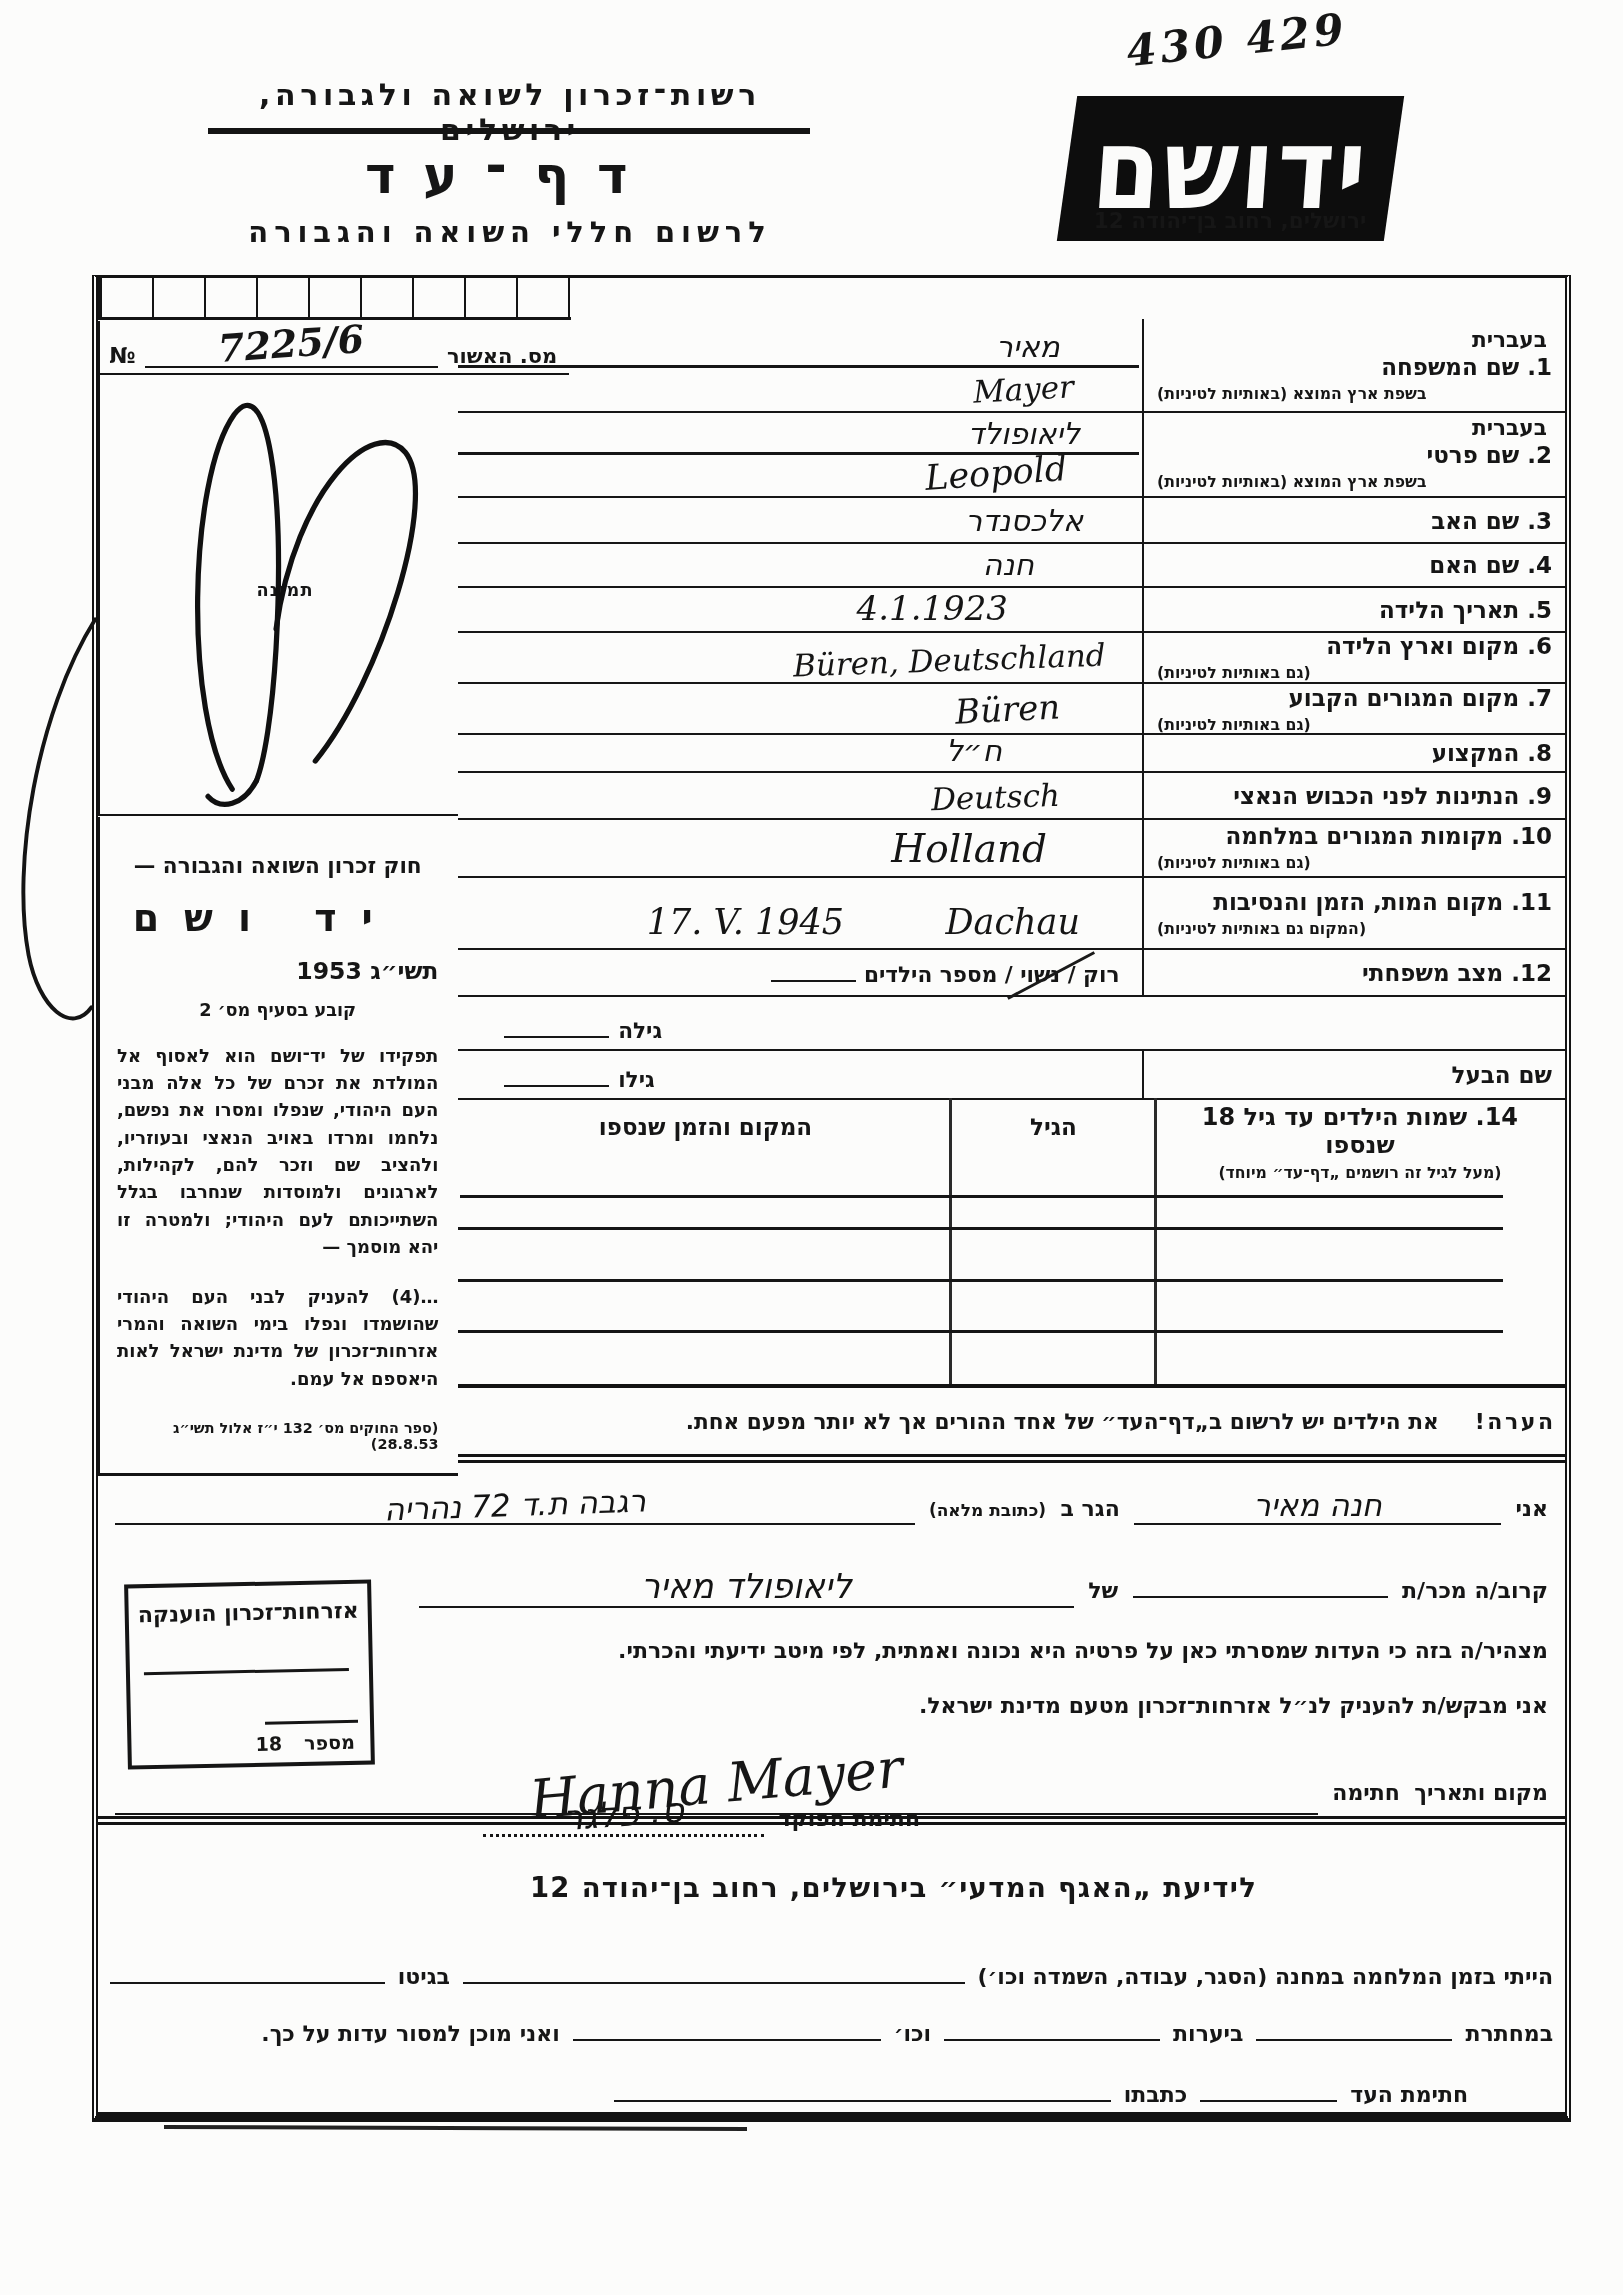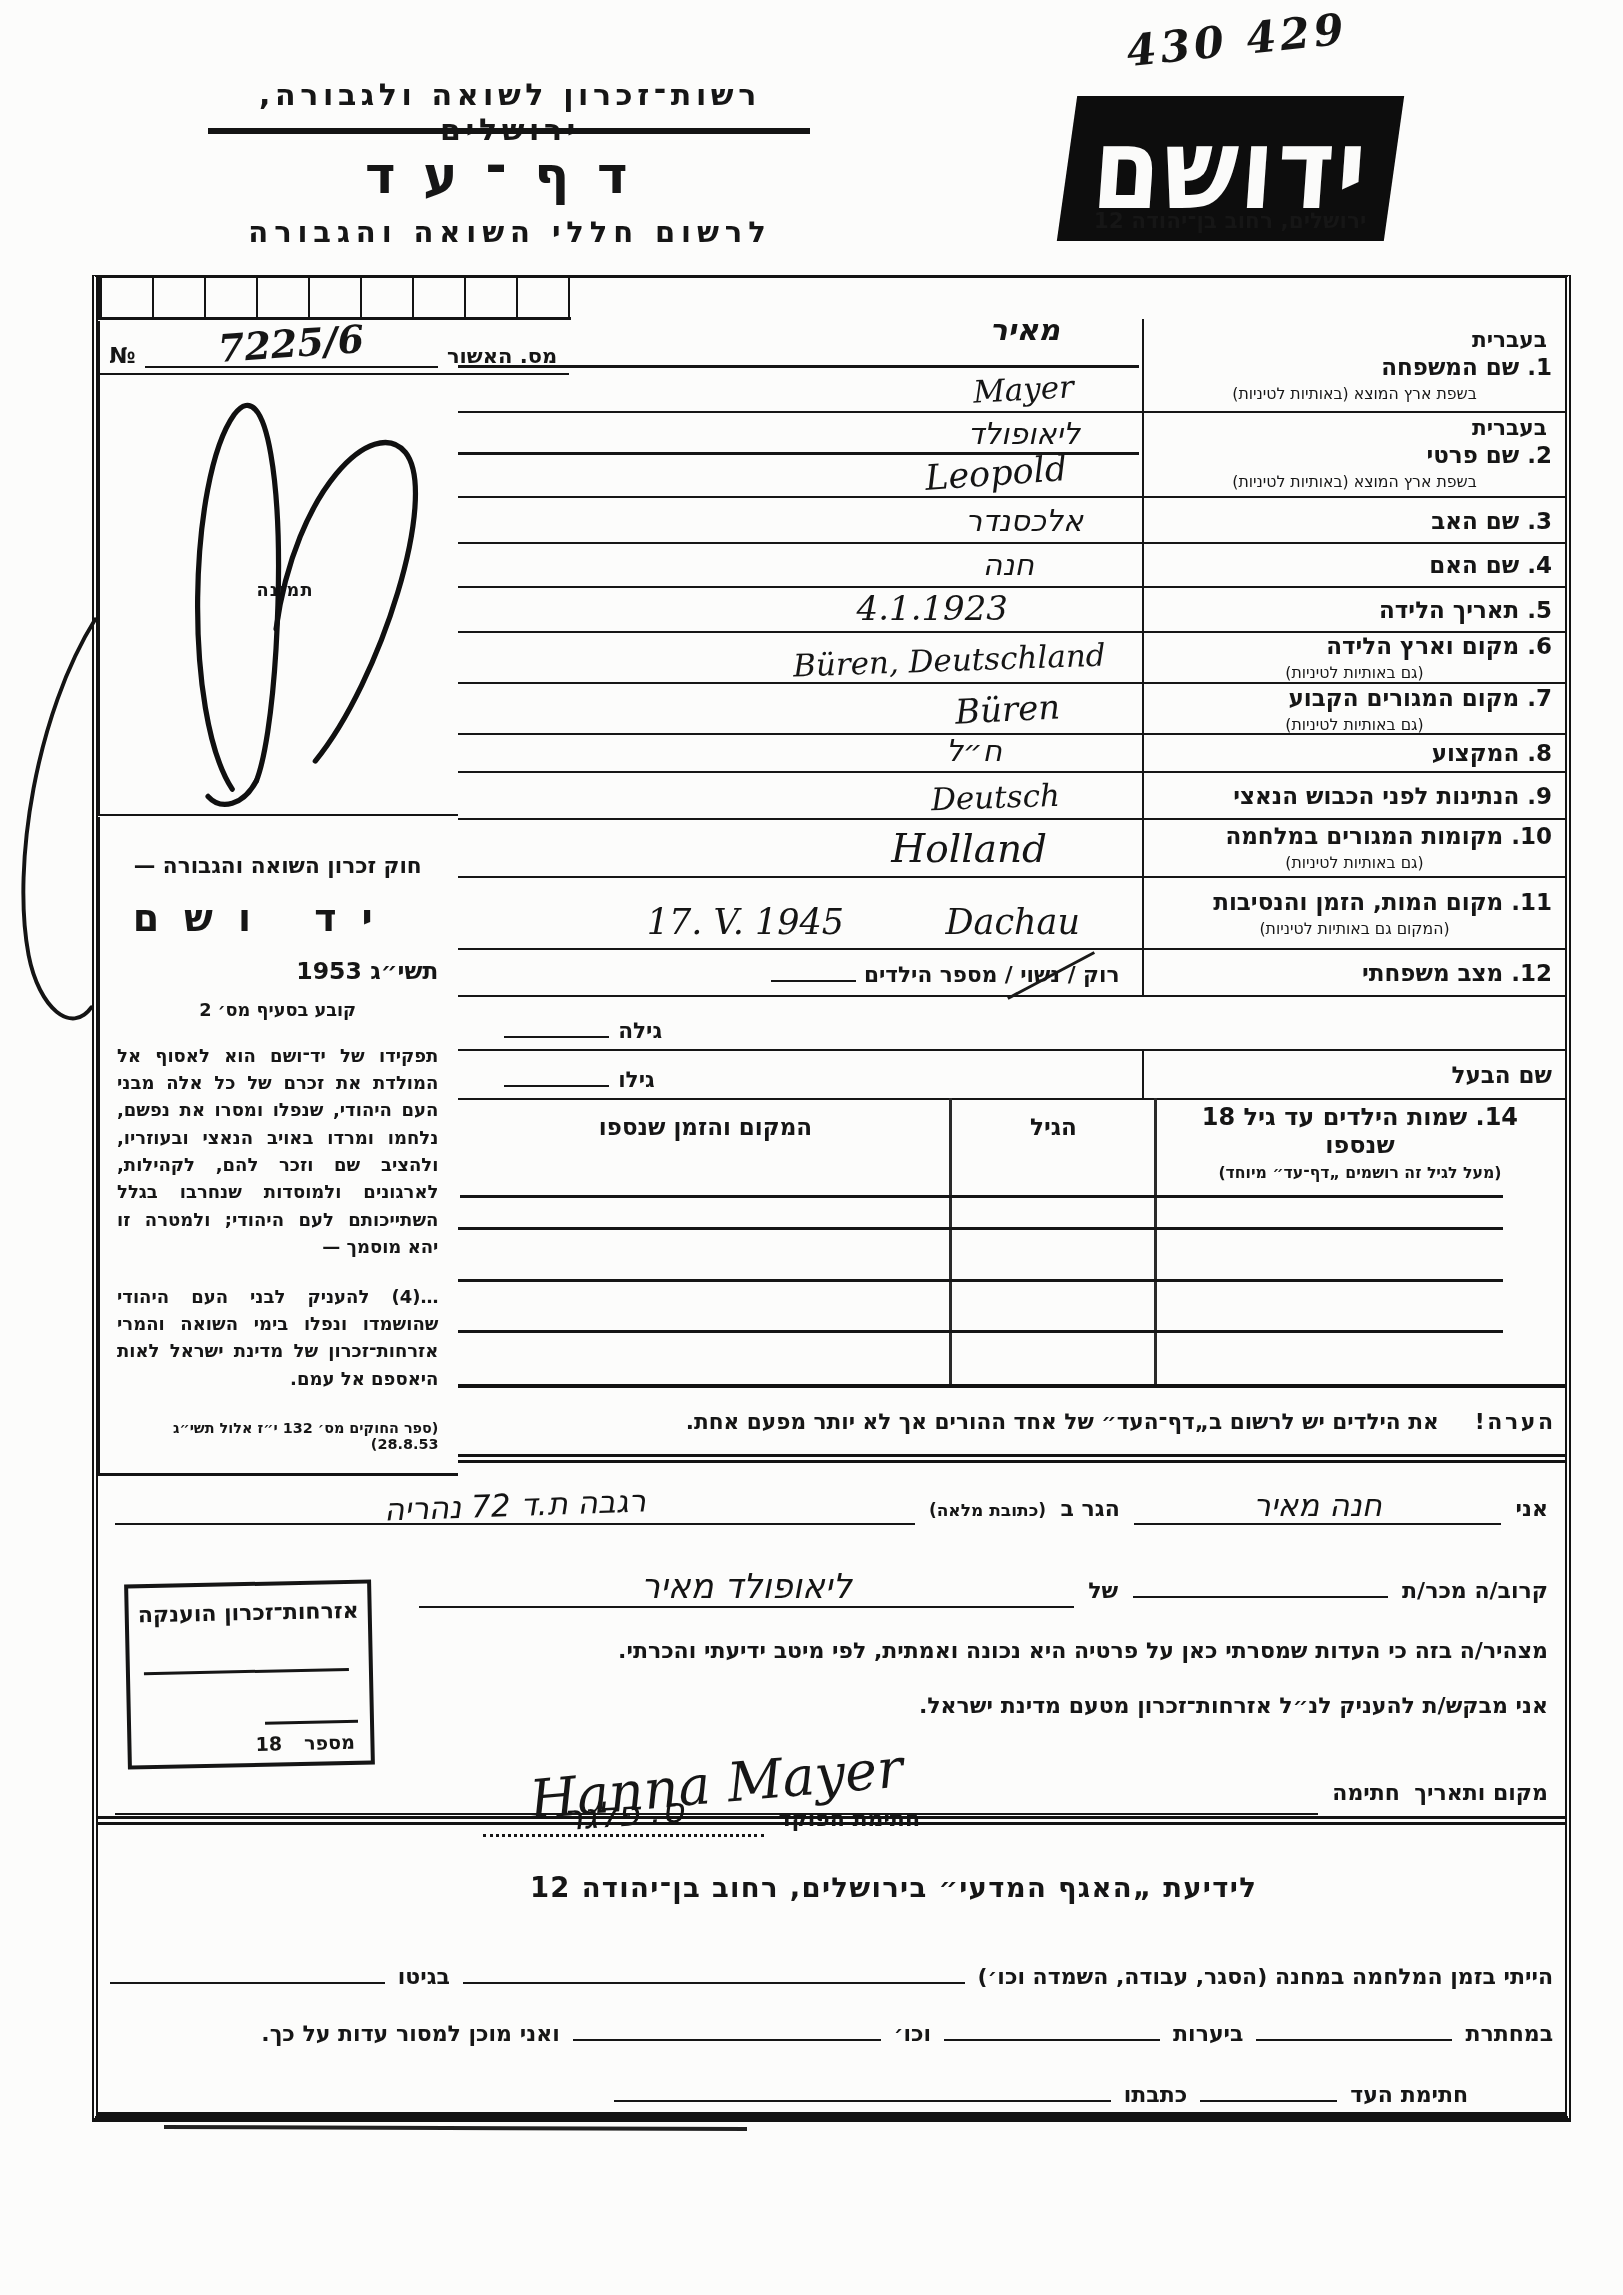"מאיר" span.v { bottom: 64px -> 47px; font-weight: bold -> none }
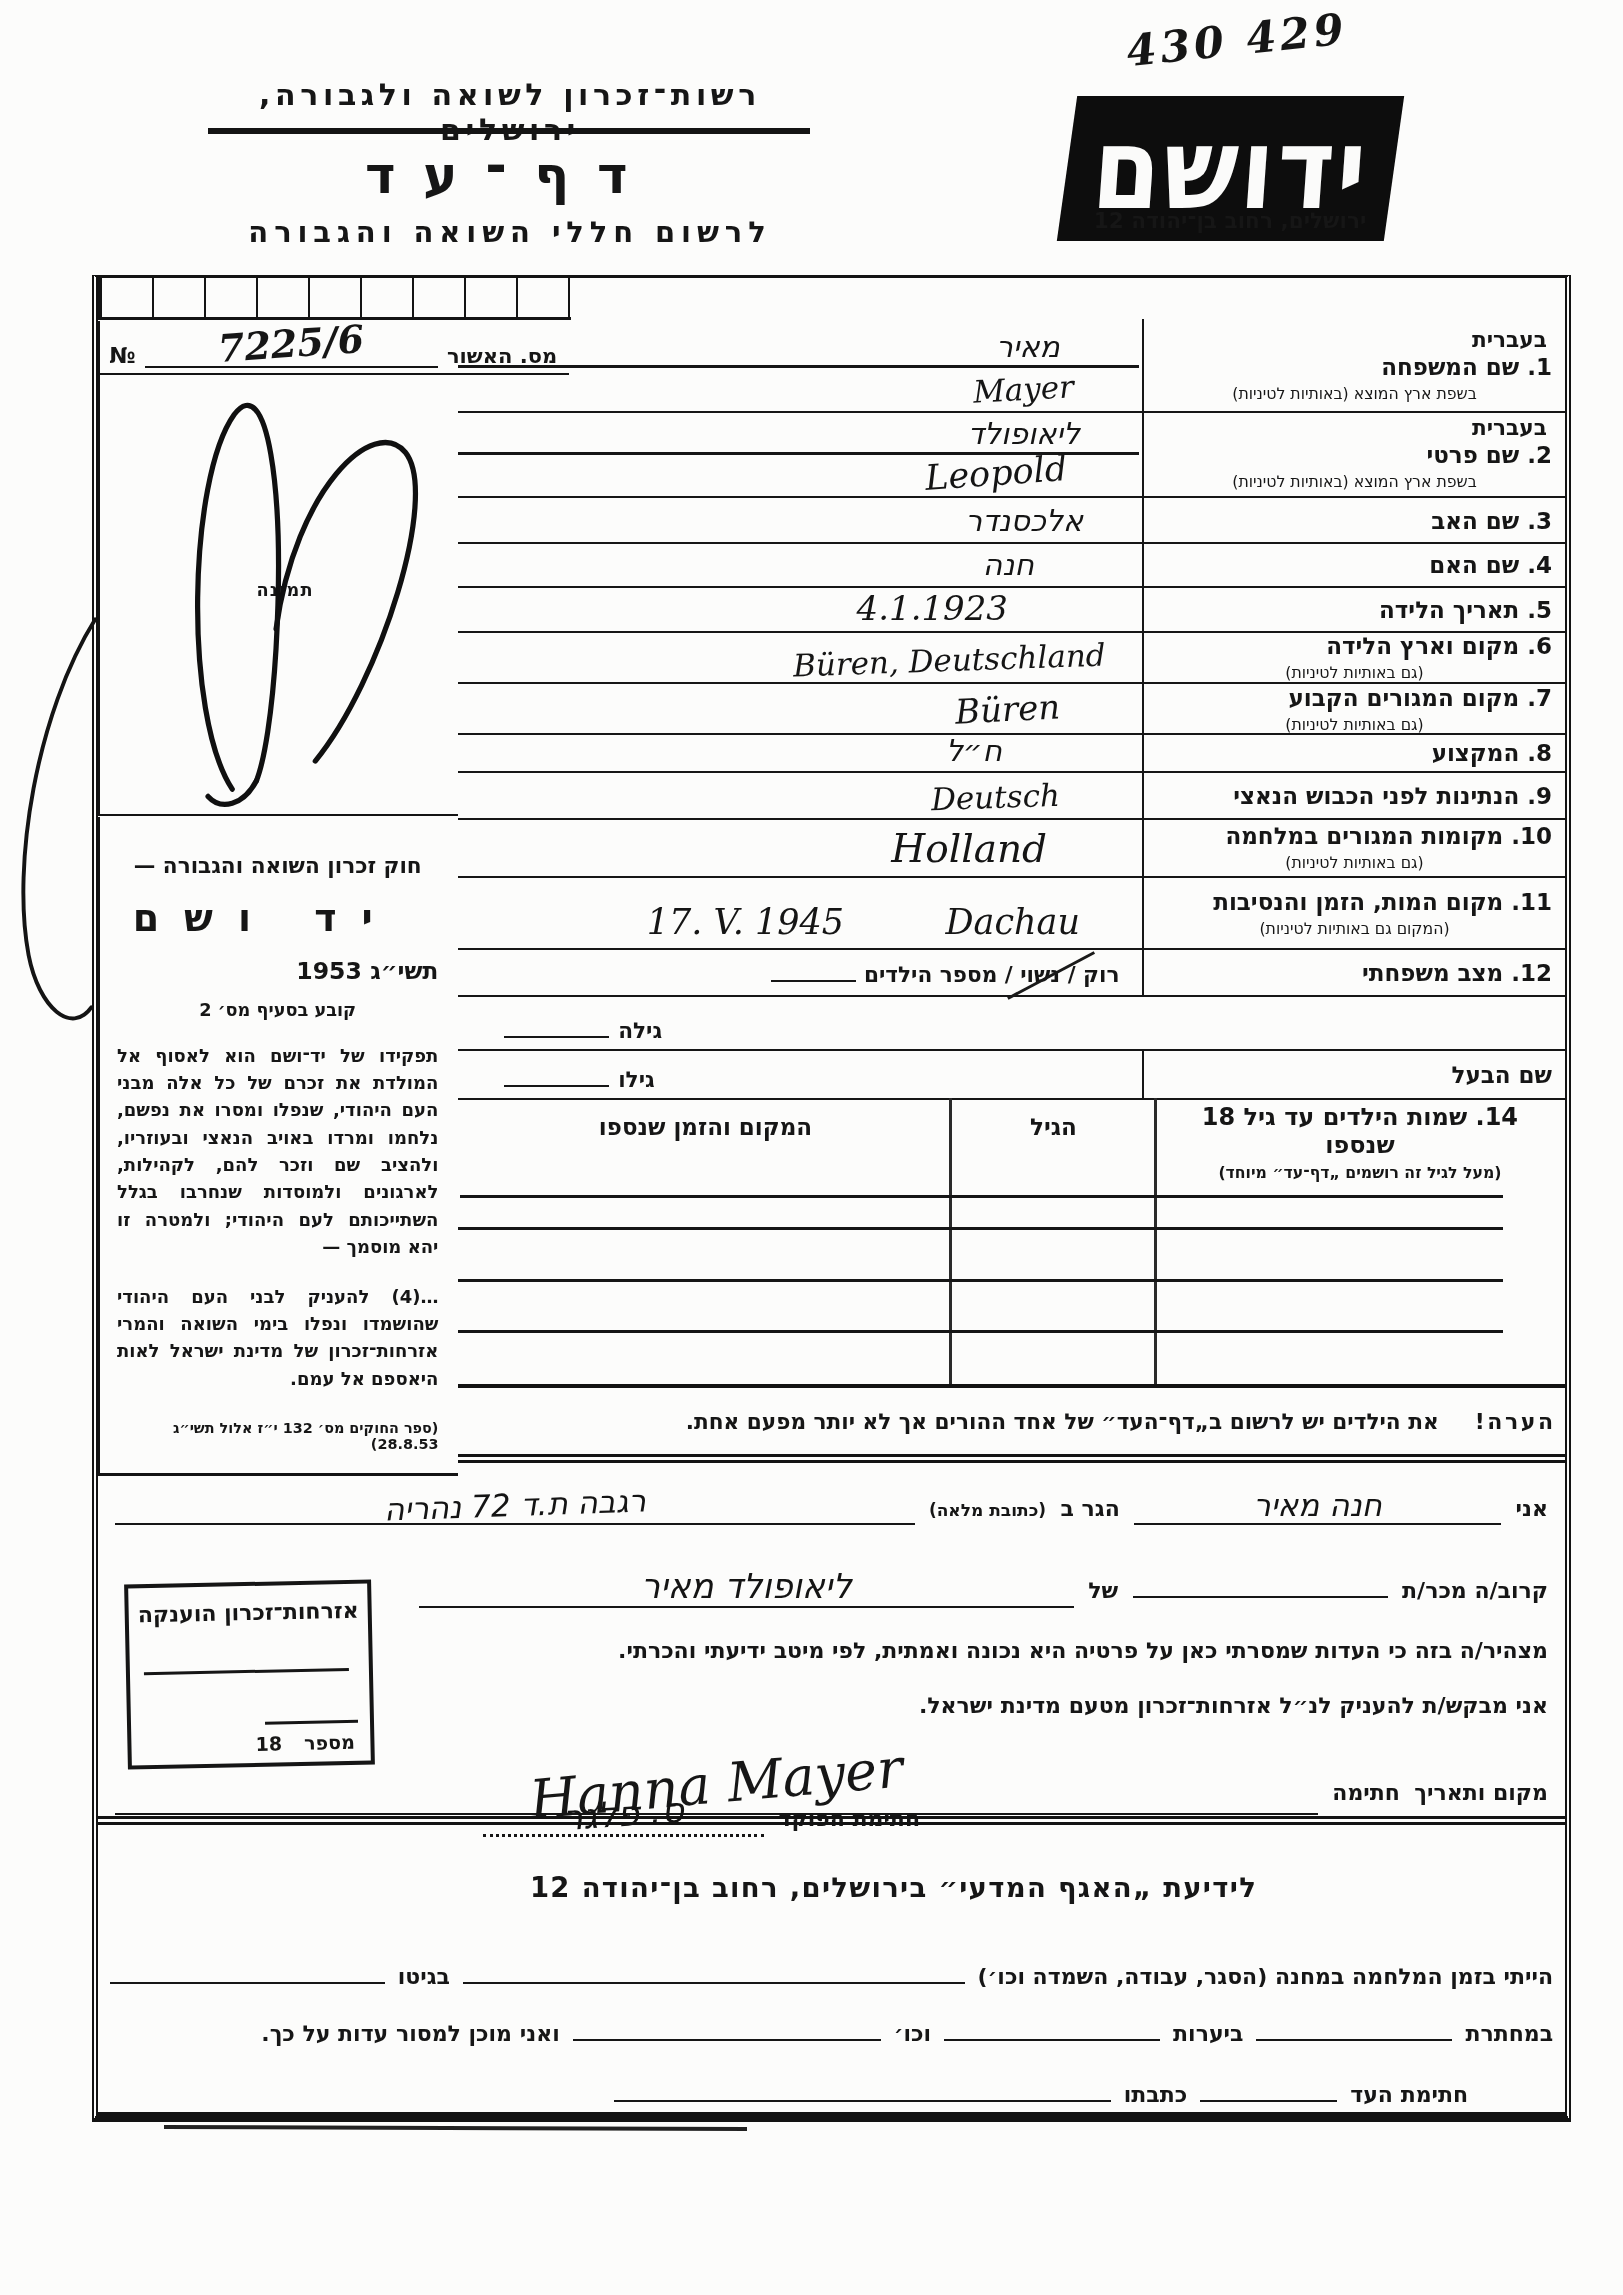"בשפת ארץ המוצא (באותיות לטיניות)" .labcell .sub { font-weight: normal -> bold; text-align: center -> left }
